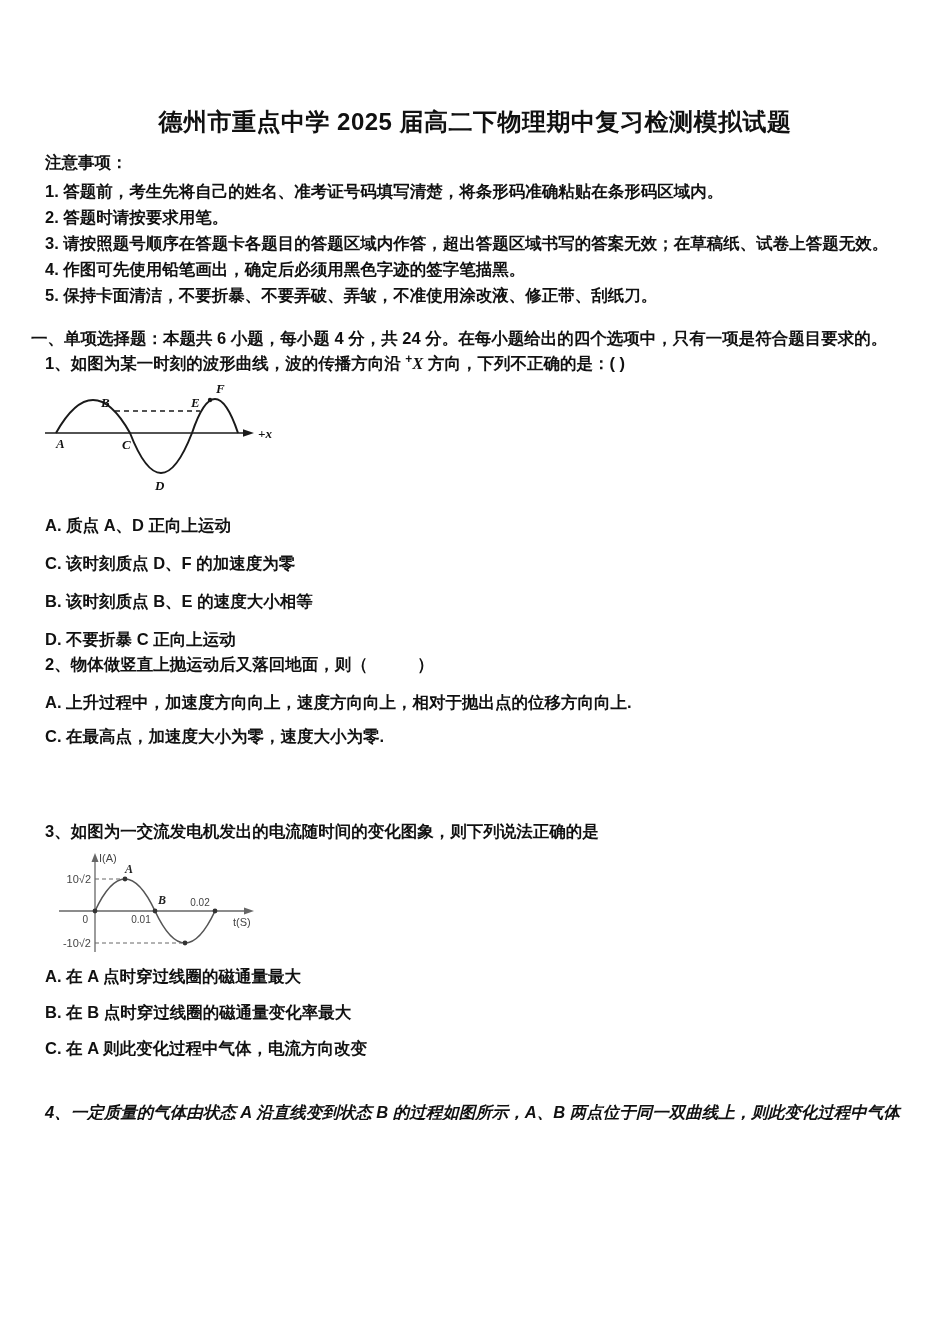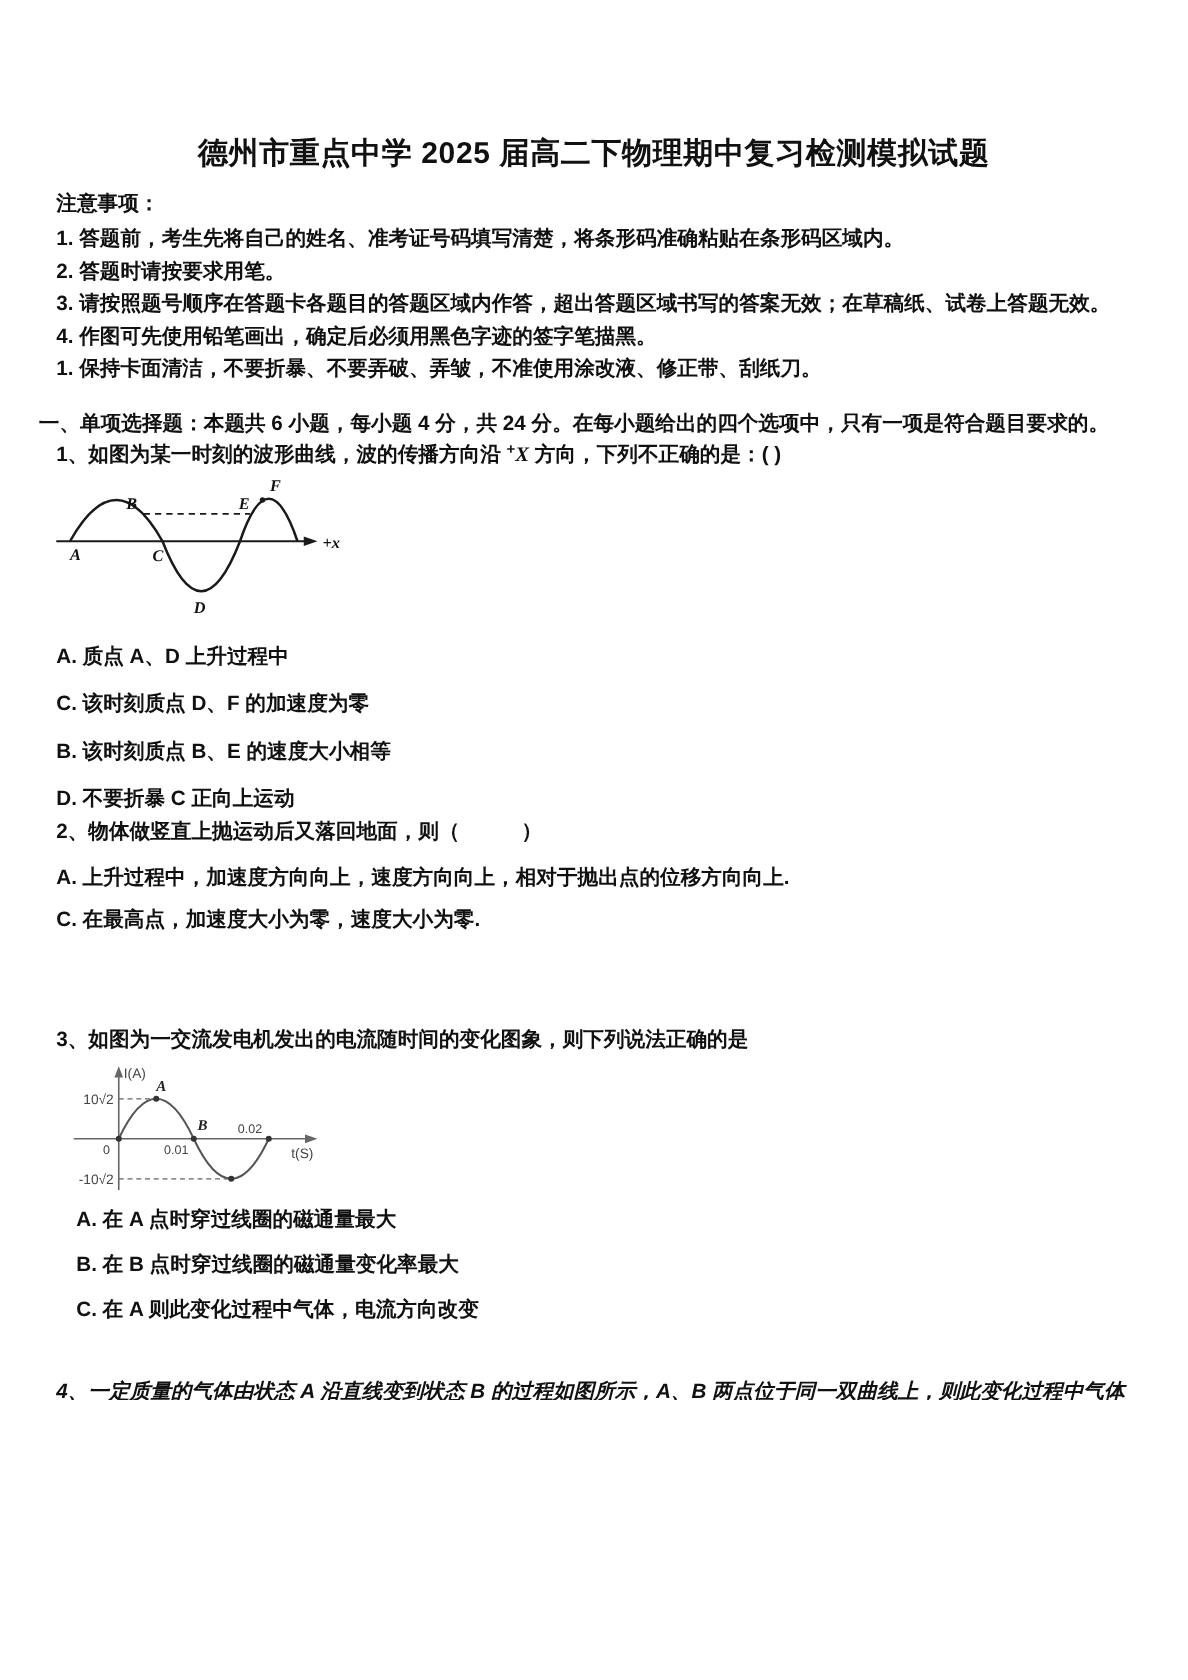"1. 保持卡面清洁，不要折暴、不要弄破、弄皱，不准使用涂改液、修正带、刮纸刀。" div.txt { text: 1 -> 5 }
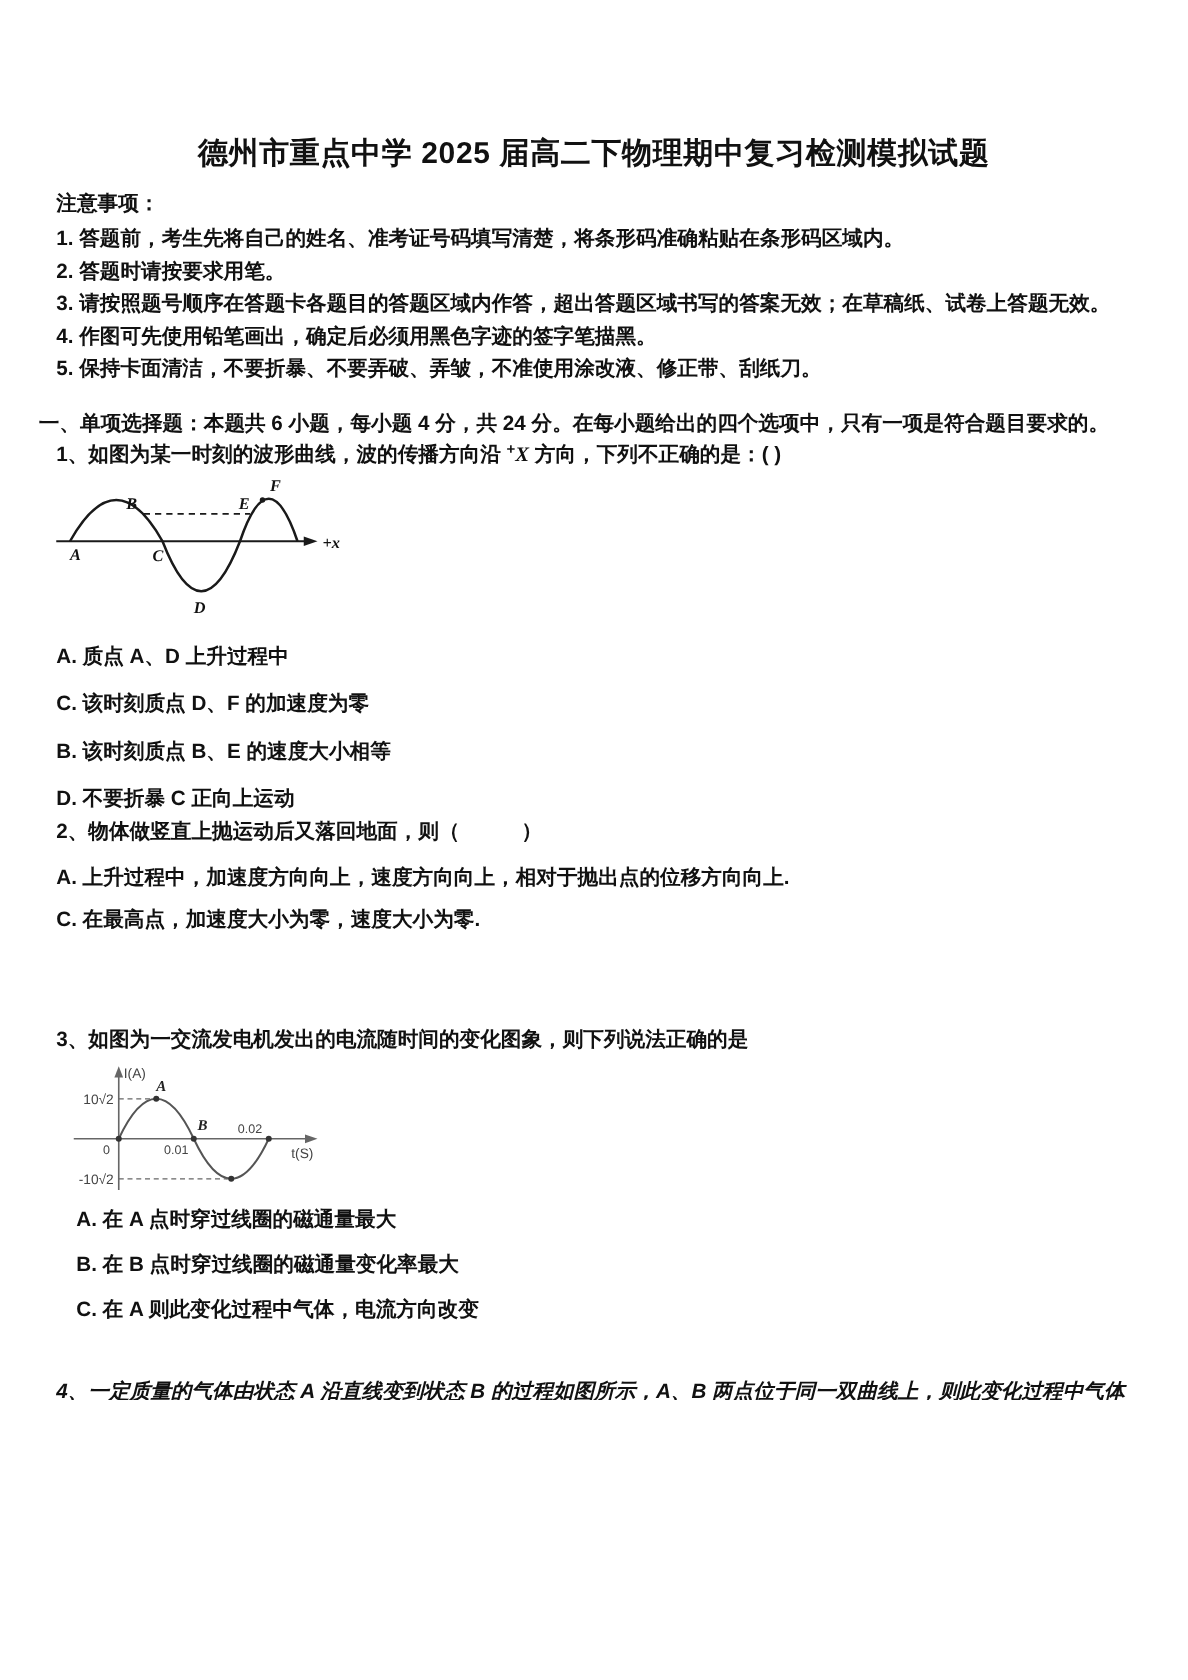"A. 质点 A、D 上升过程中" div.txt { text: 上升过程中 -> 正向上运动 }
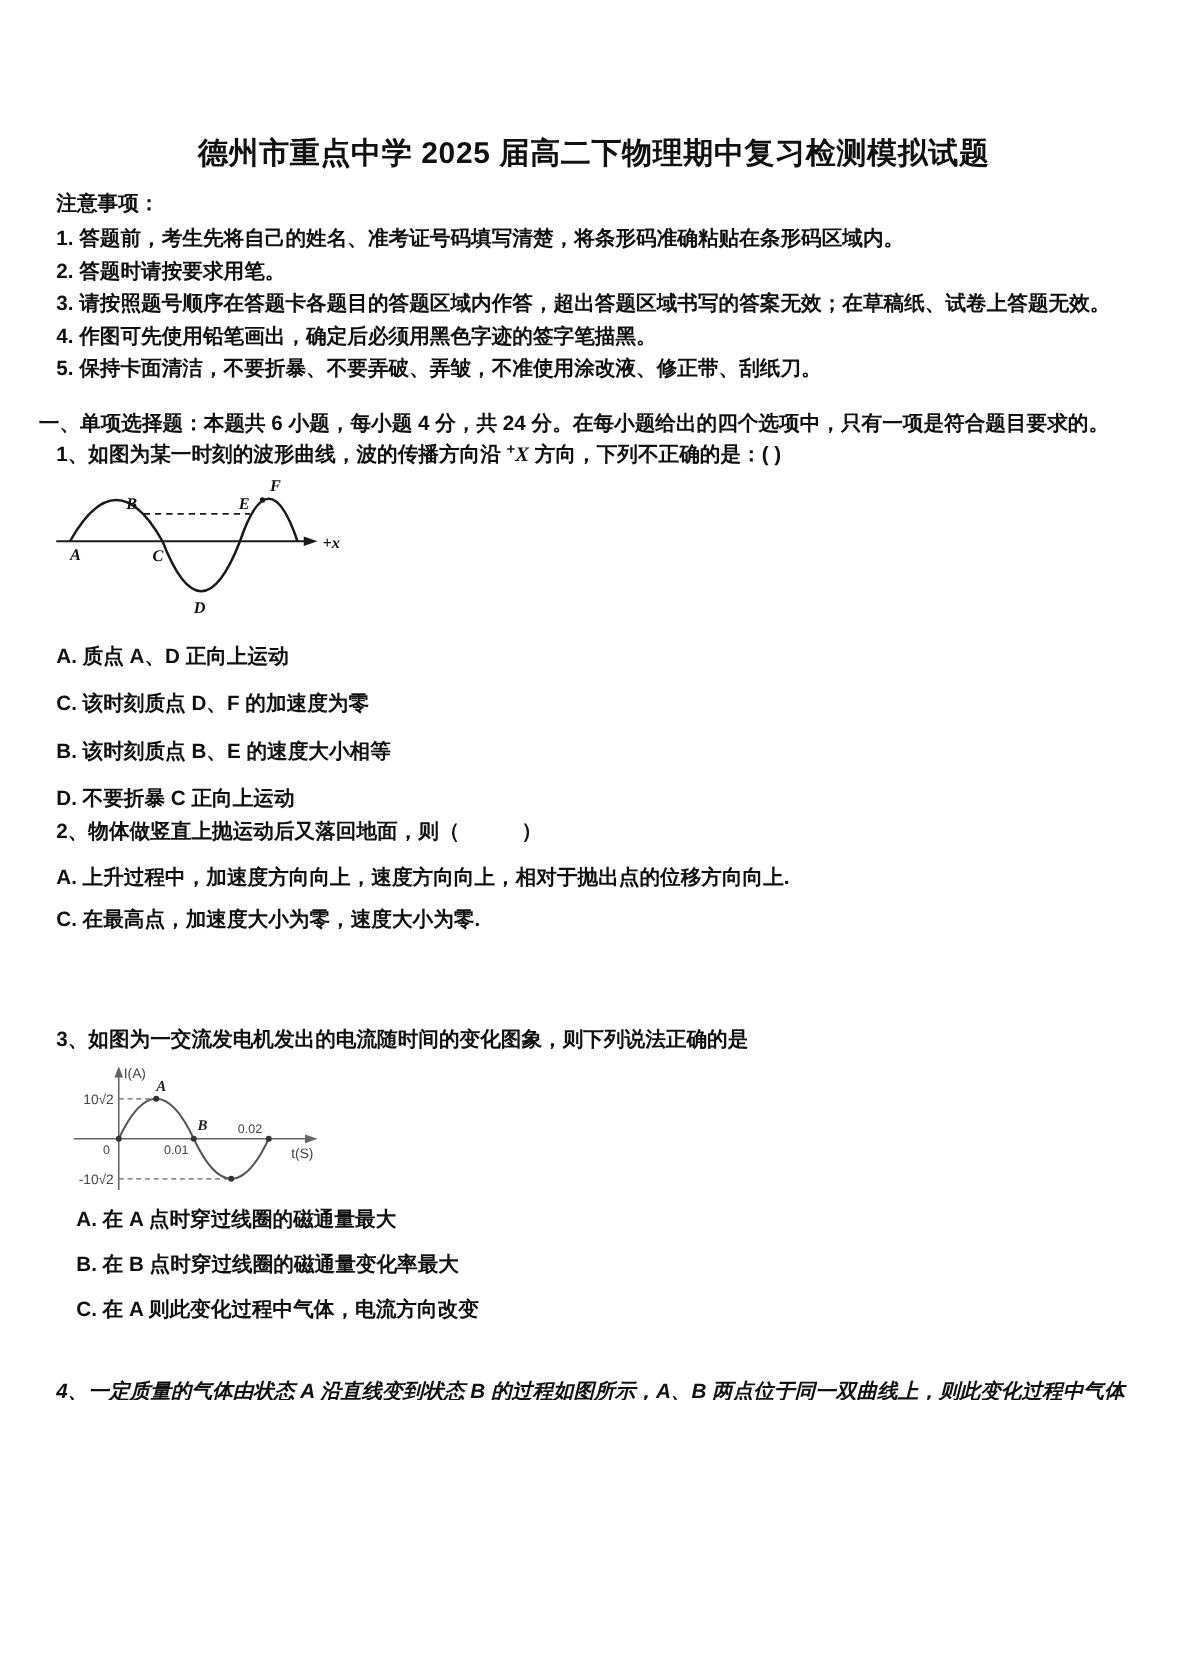"A. 在 A 点时穿过线圈的磁通量最大" .q3-opts { left: 61px -> 45px }
